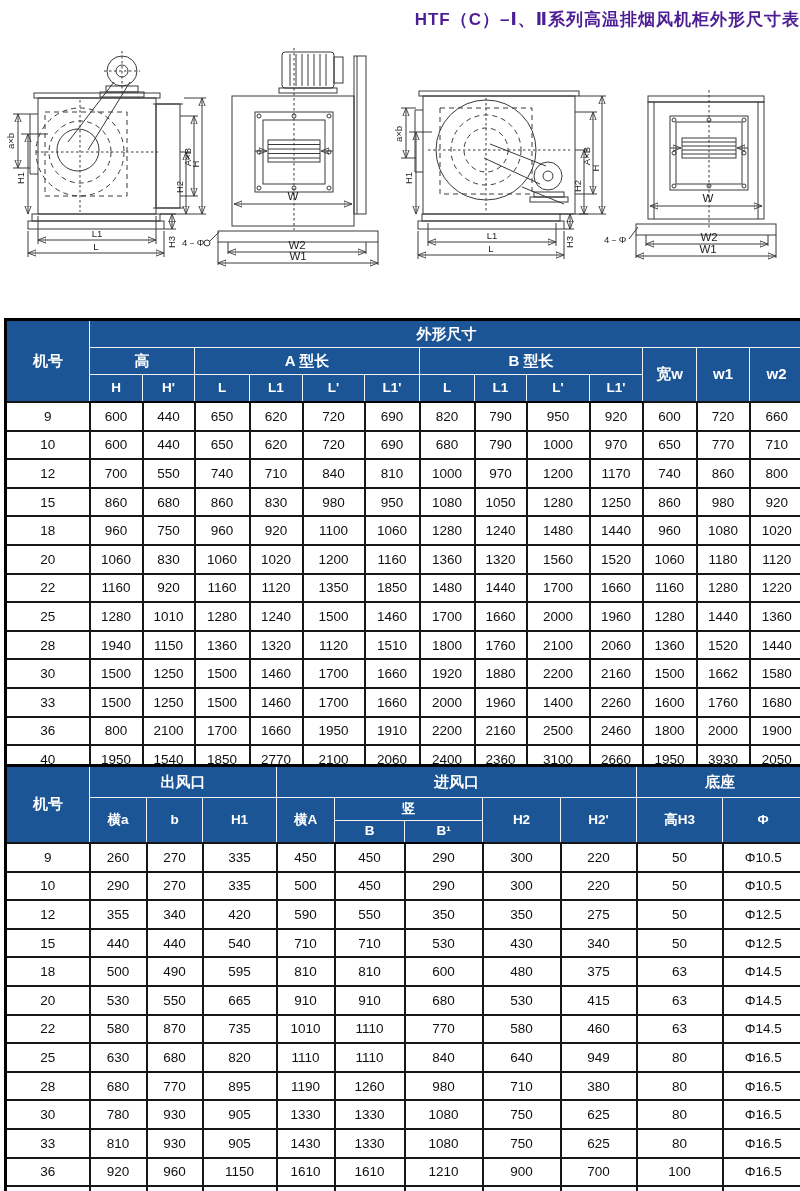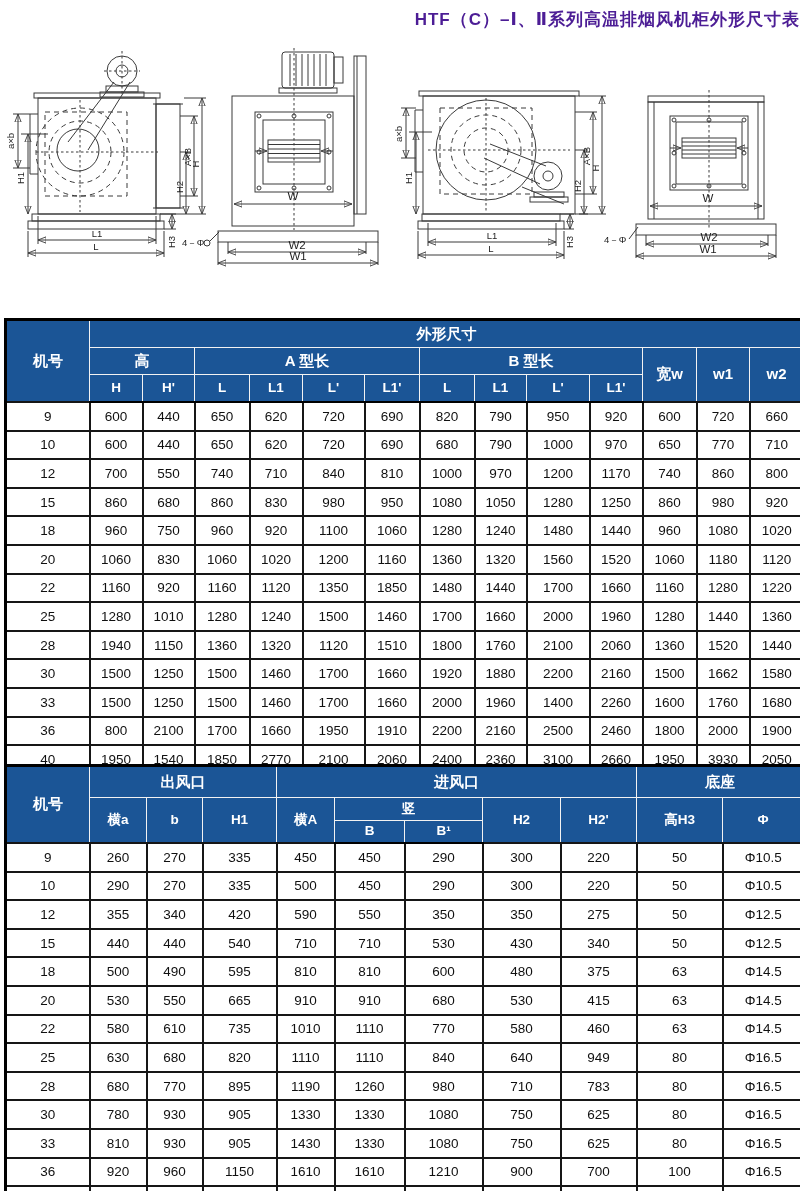"610" td { text: 610 -> 870 }
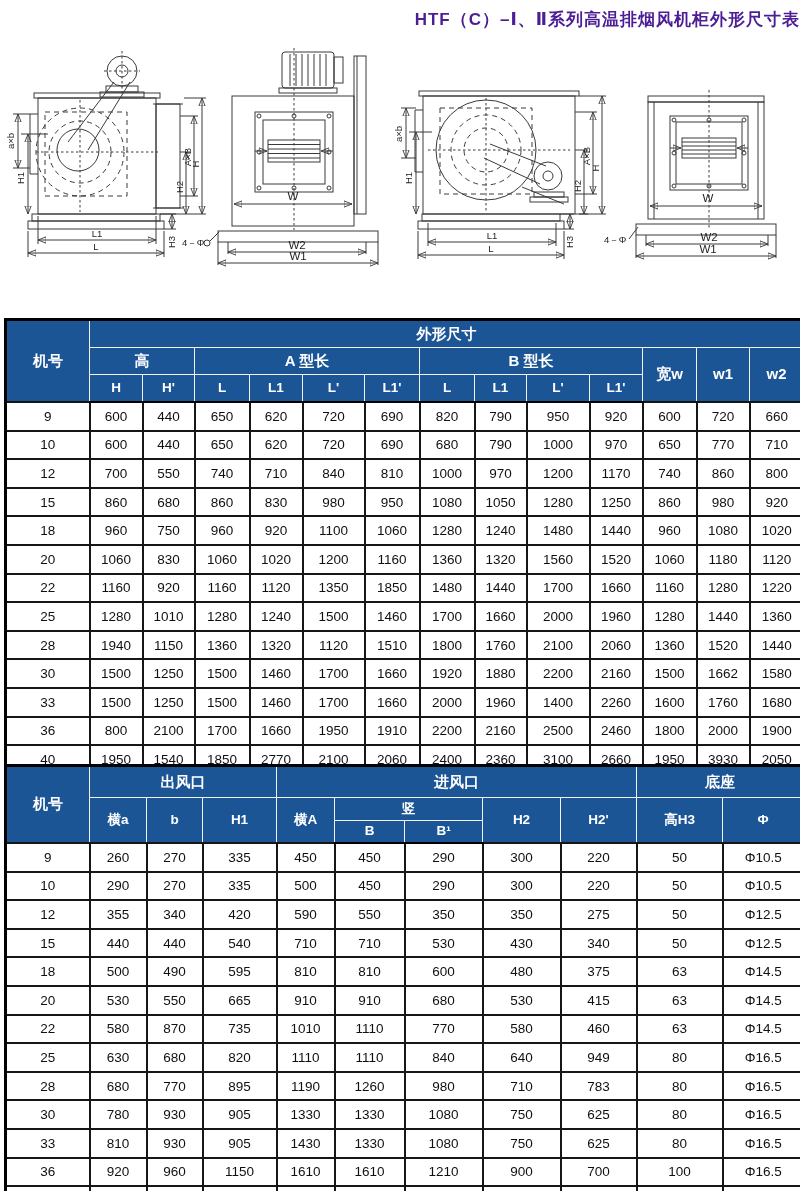"783" td { text: 783 -> 380 }
